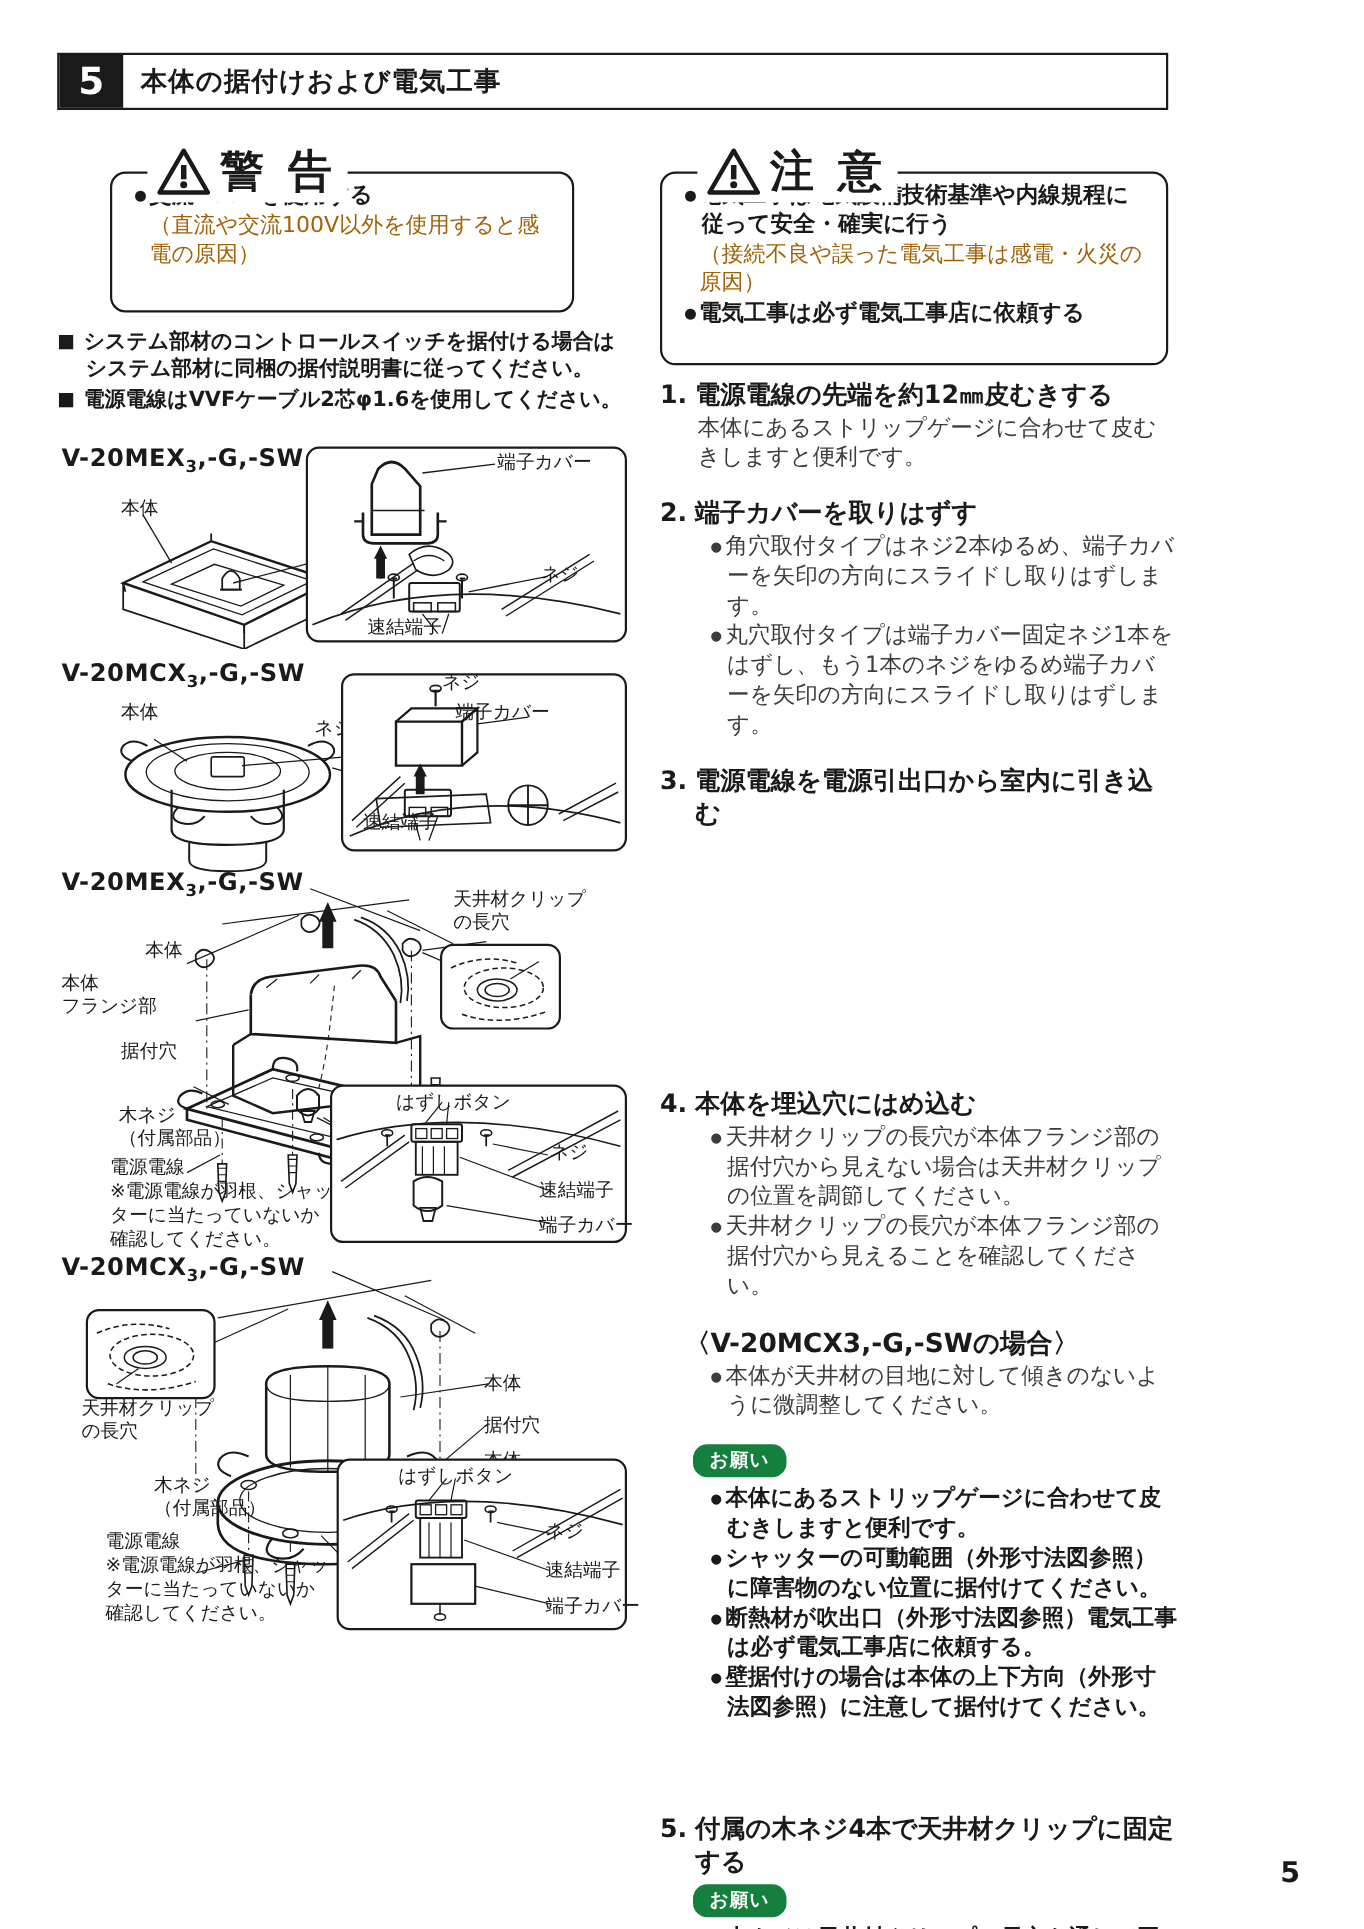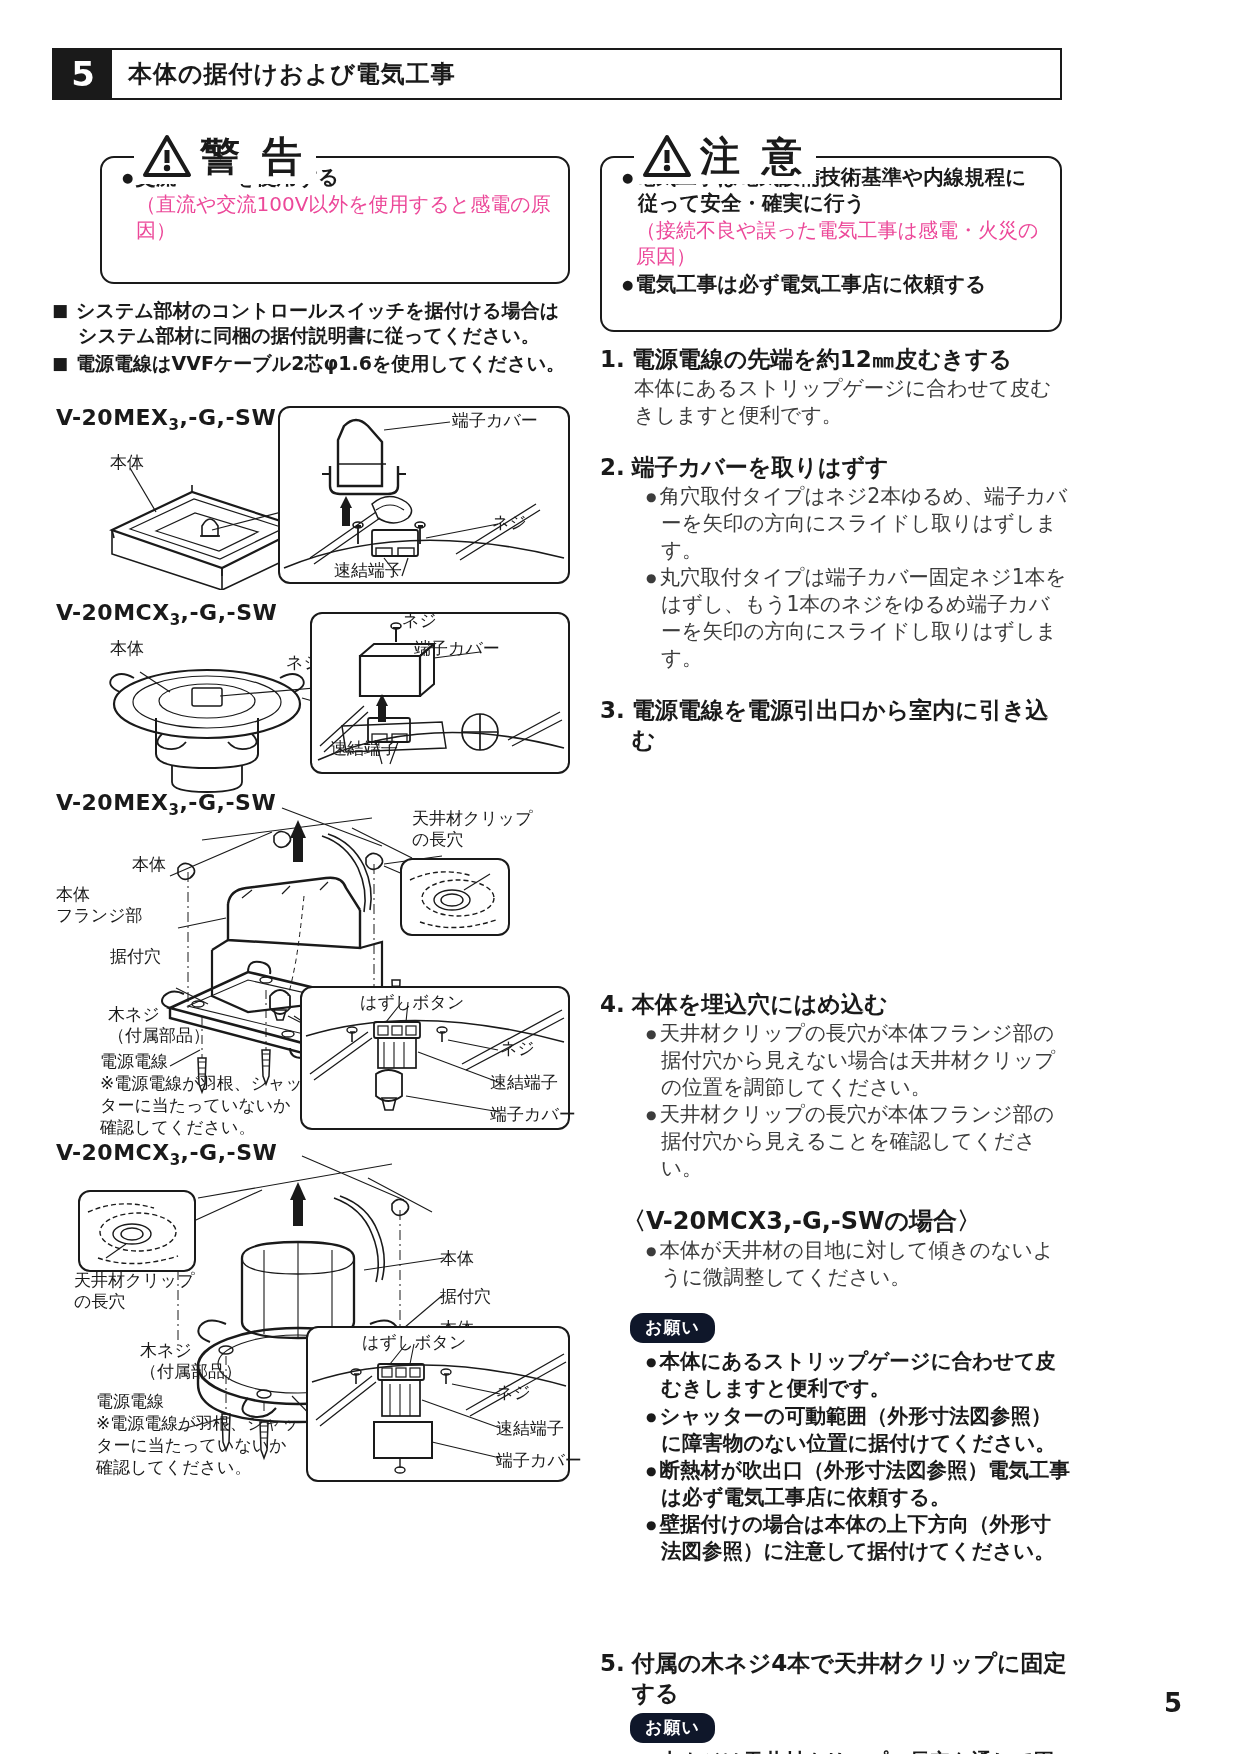"警 告" #alert-warning { width: 470px -> 422px }
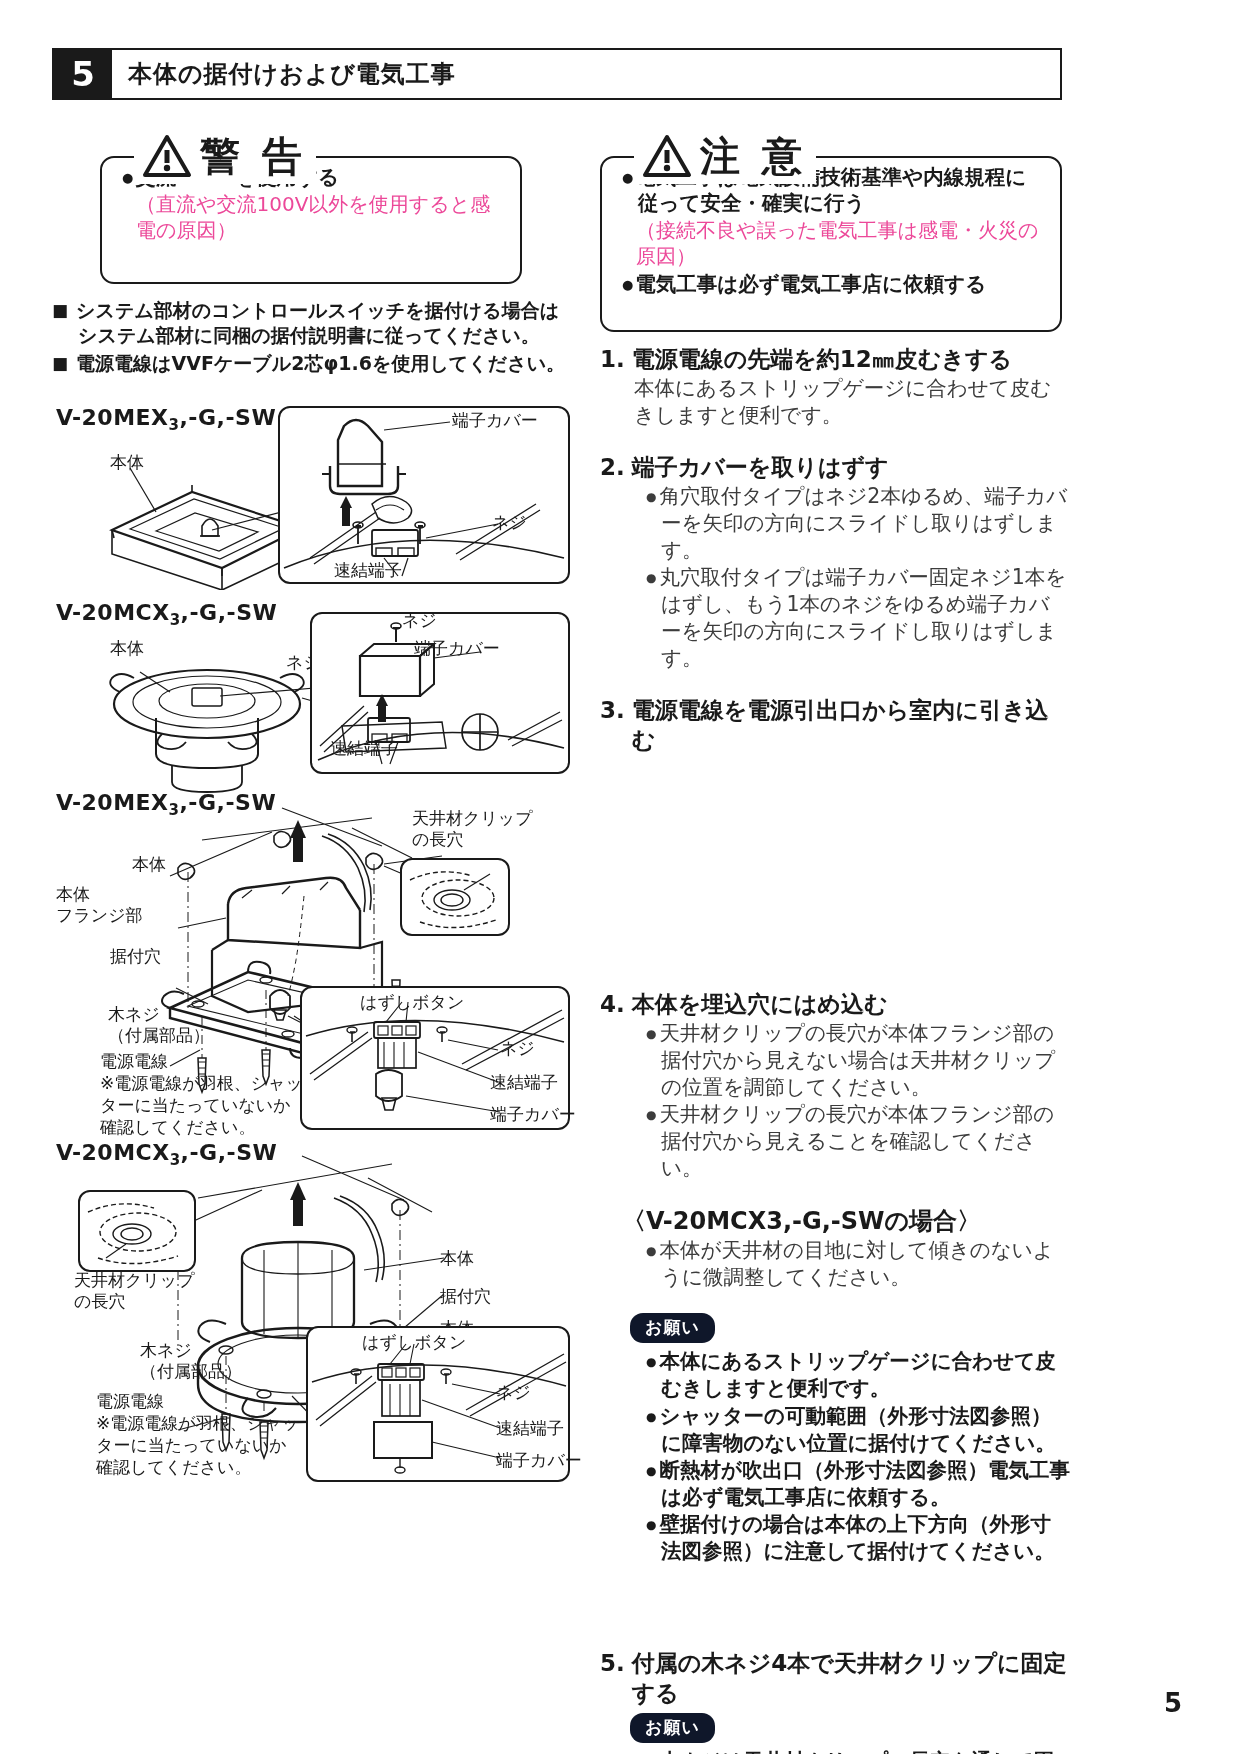"（直流や交流100V以外を使用すると感電の原因）" .al-sub { color: #ec4899 -> #a16207 }
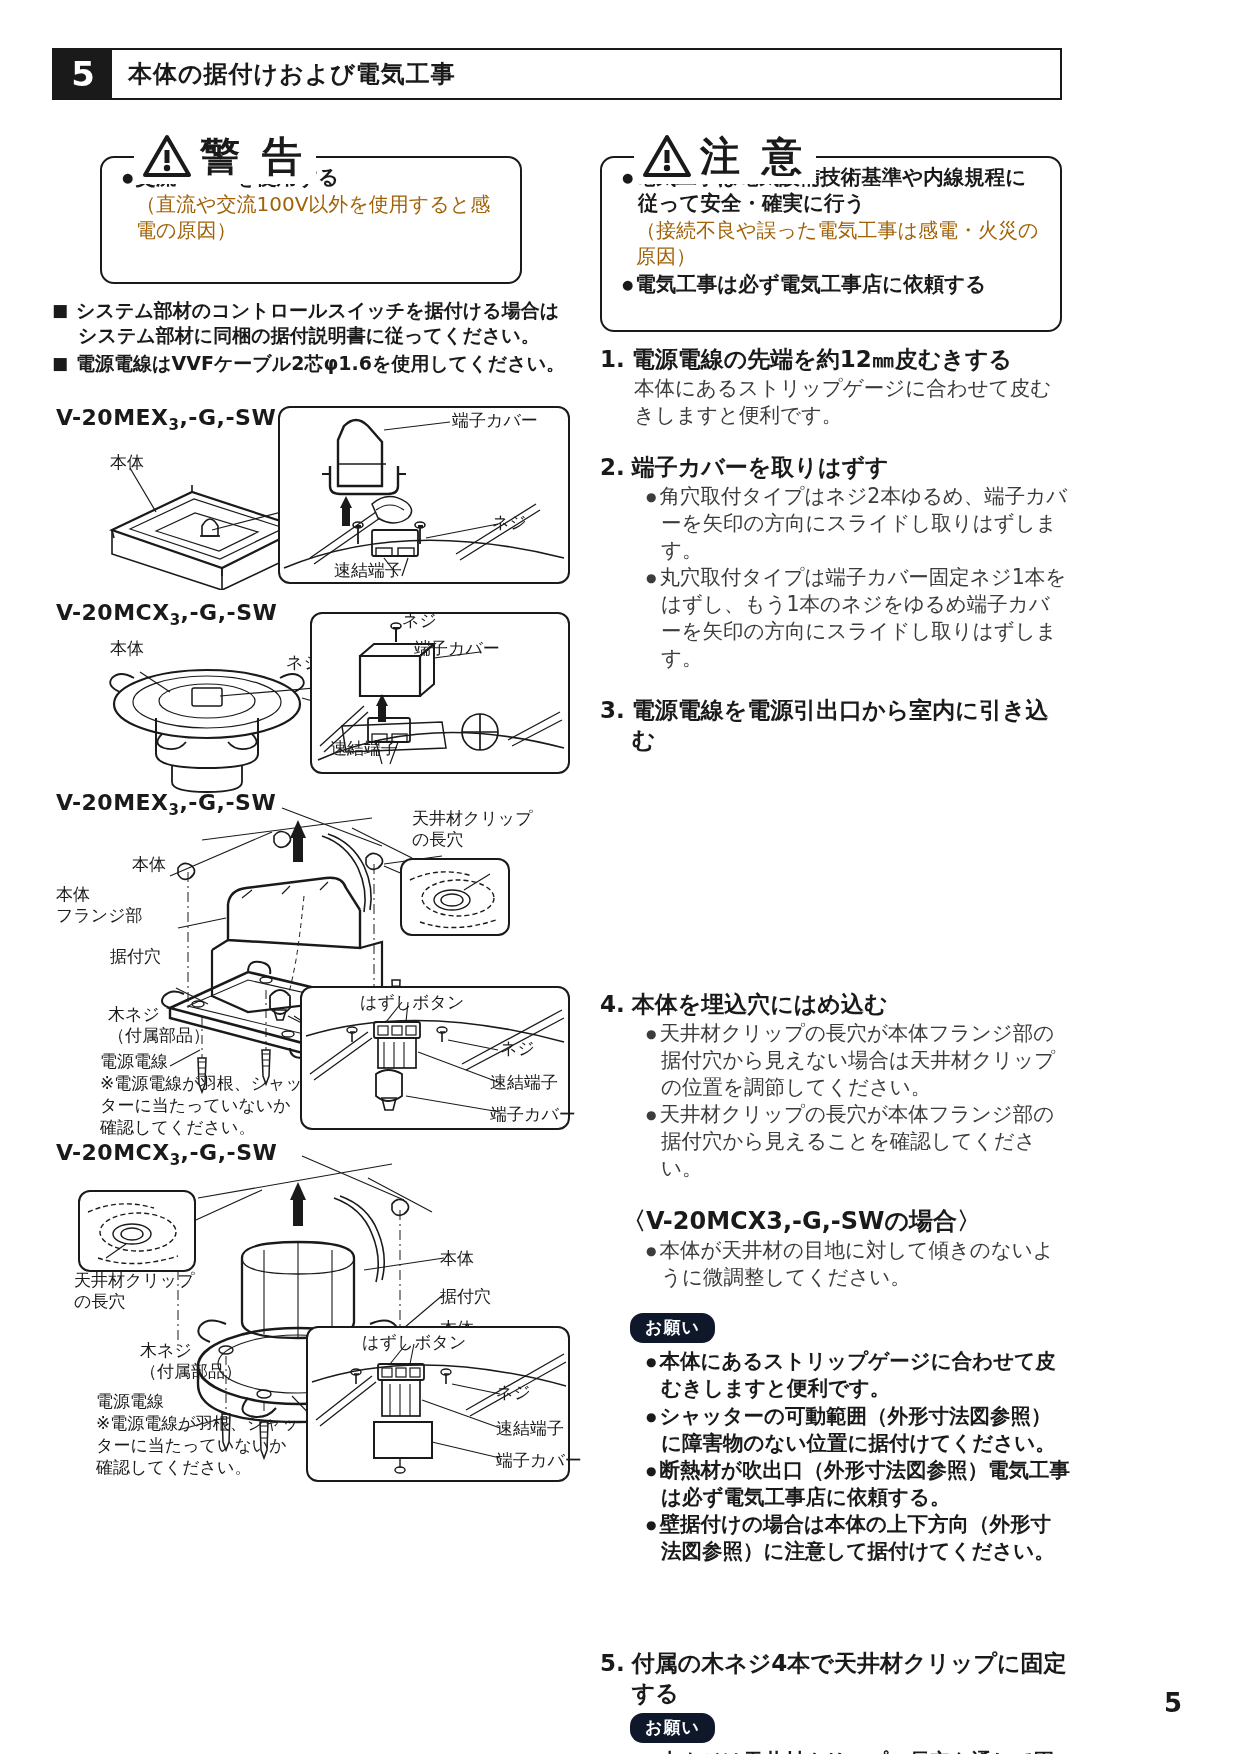"お願い" .onegai { background: #0f172a -> #15803d }
